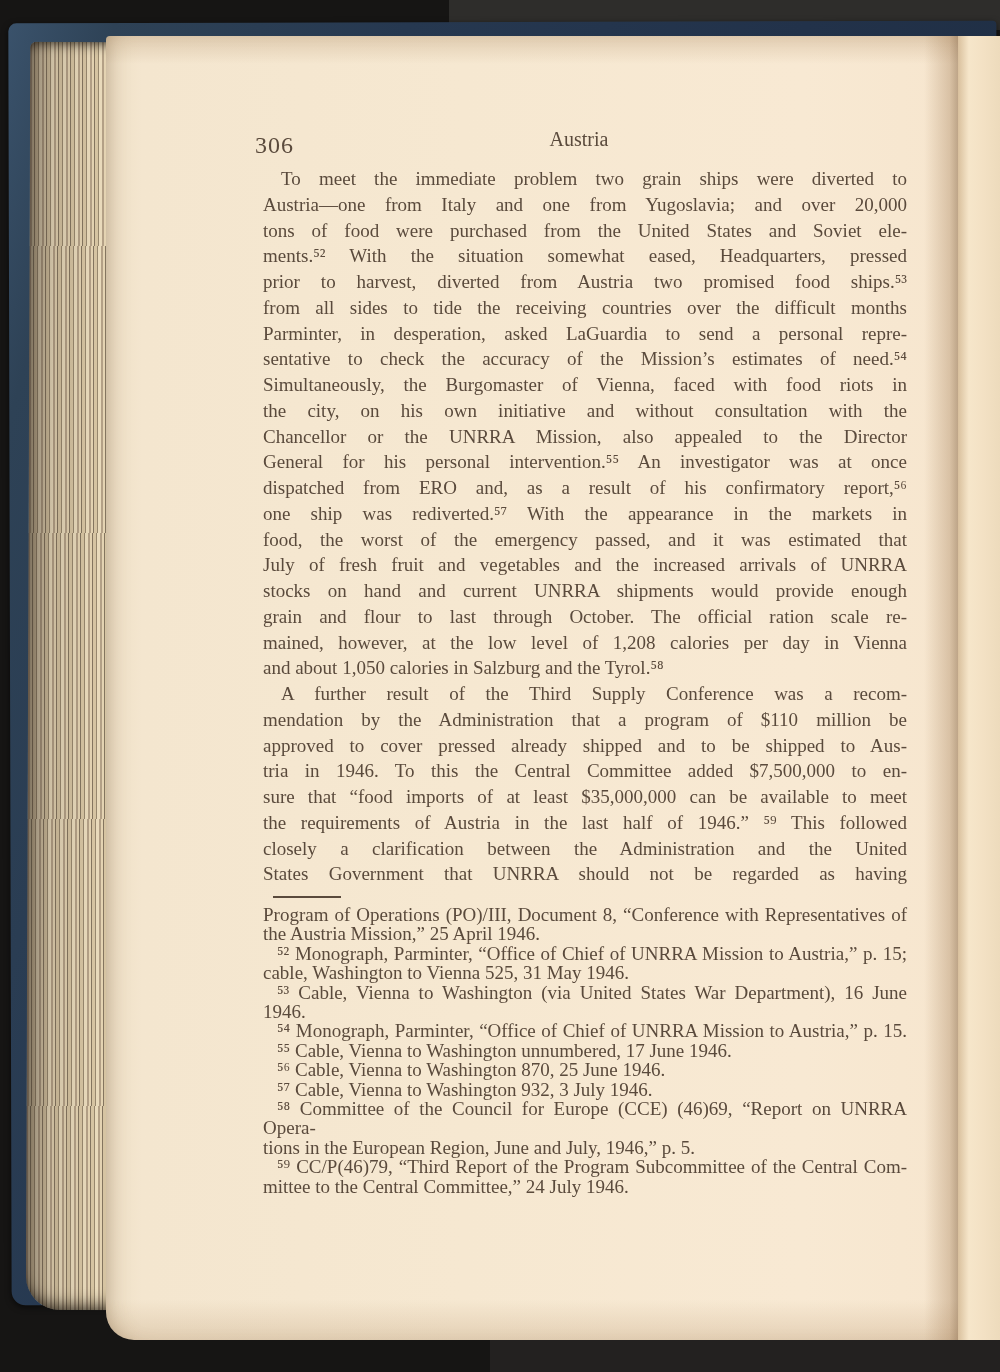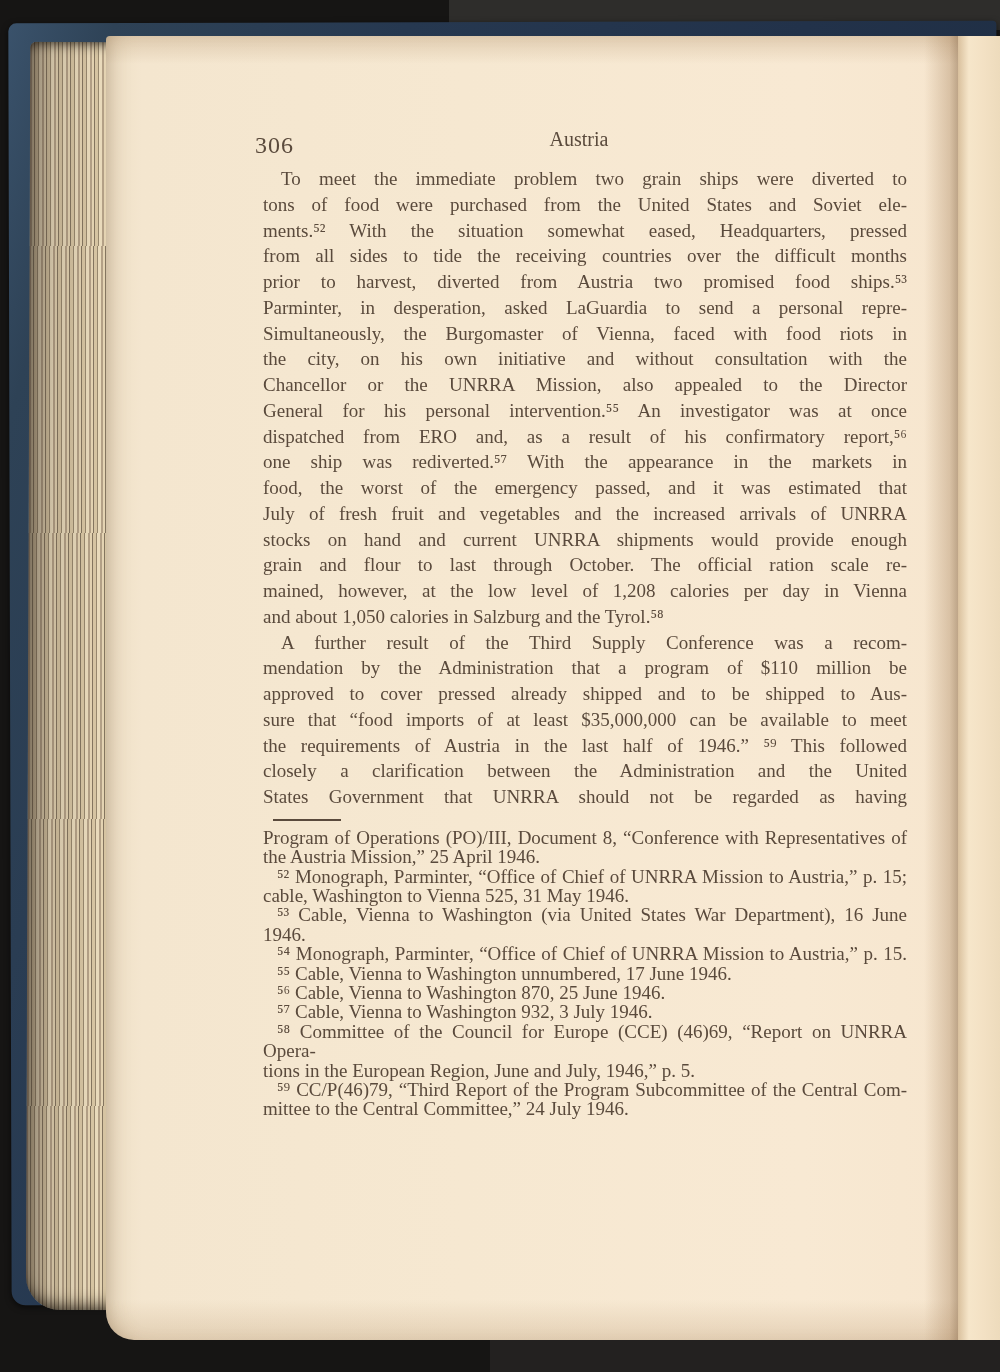"Austria—one from Italy and one" div.bline { html: none -> <div>Austria—one from Italy and one from Yugoslavia; and over 20,000</div> }
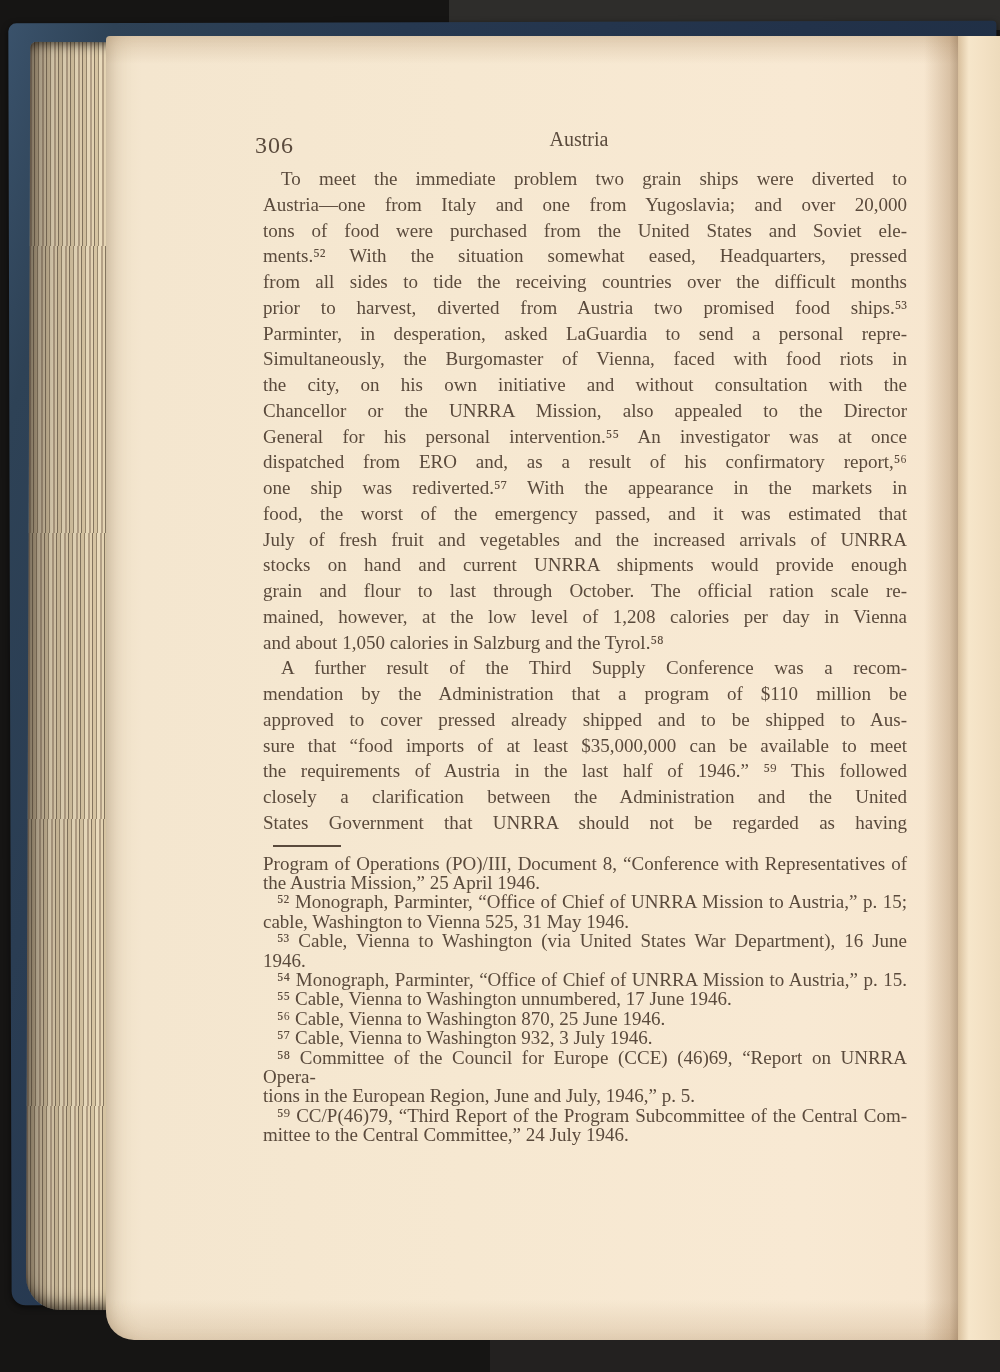"from all sides to tide" div.bline { order: before "prior to harvest, diverted from" -> after "prior to harvest, diverted from" }
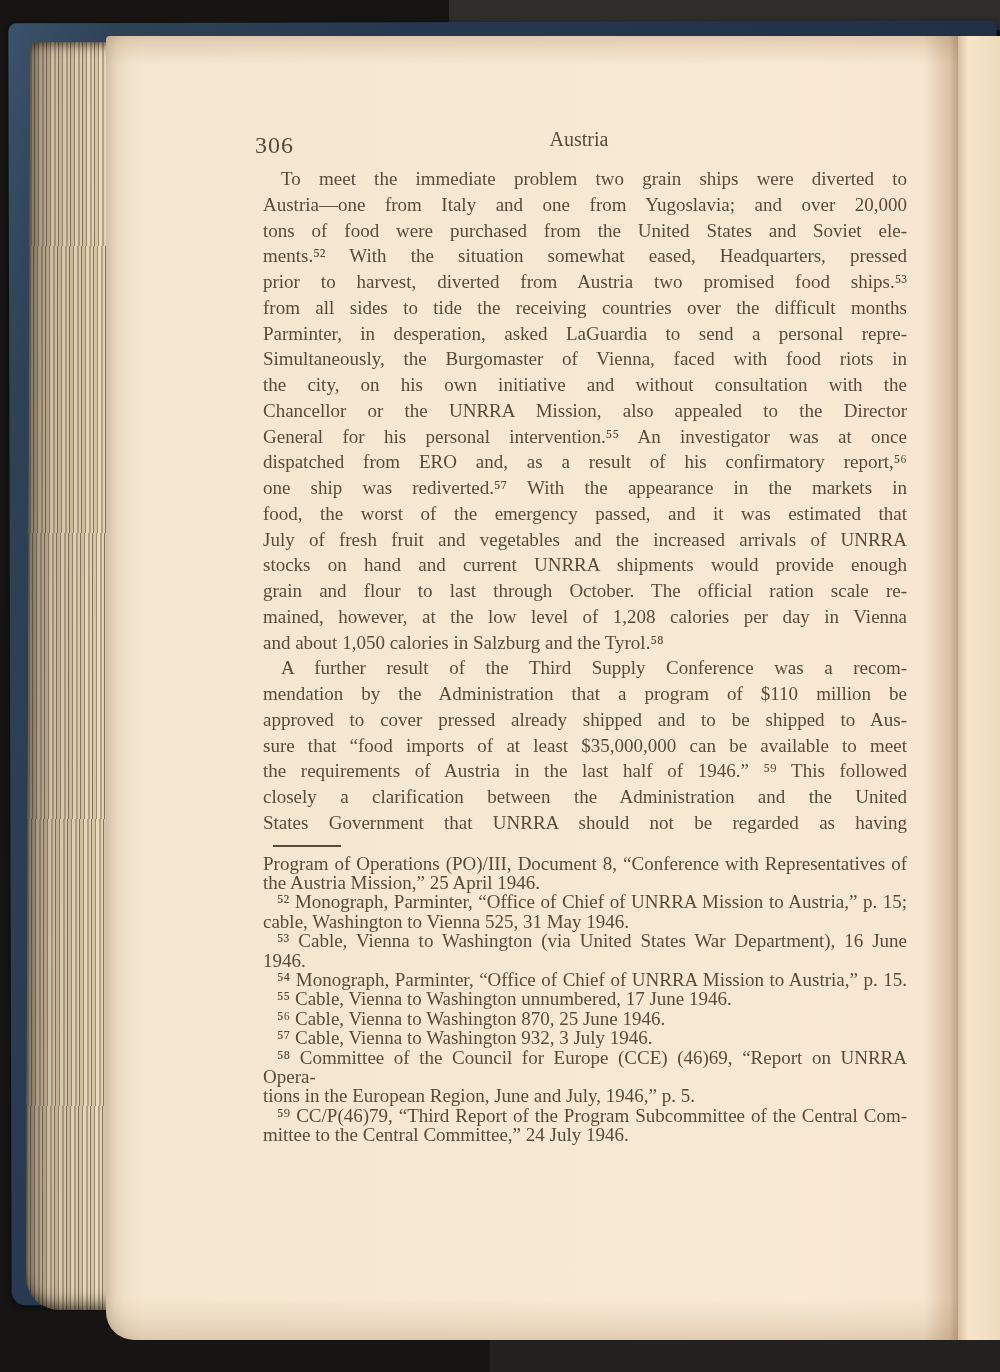"sentative to check the accuracy" div.bline { html: none -> <div>sentative to check the accuracy of the Mission’s estimates of need.⁵⁴</div> }
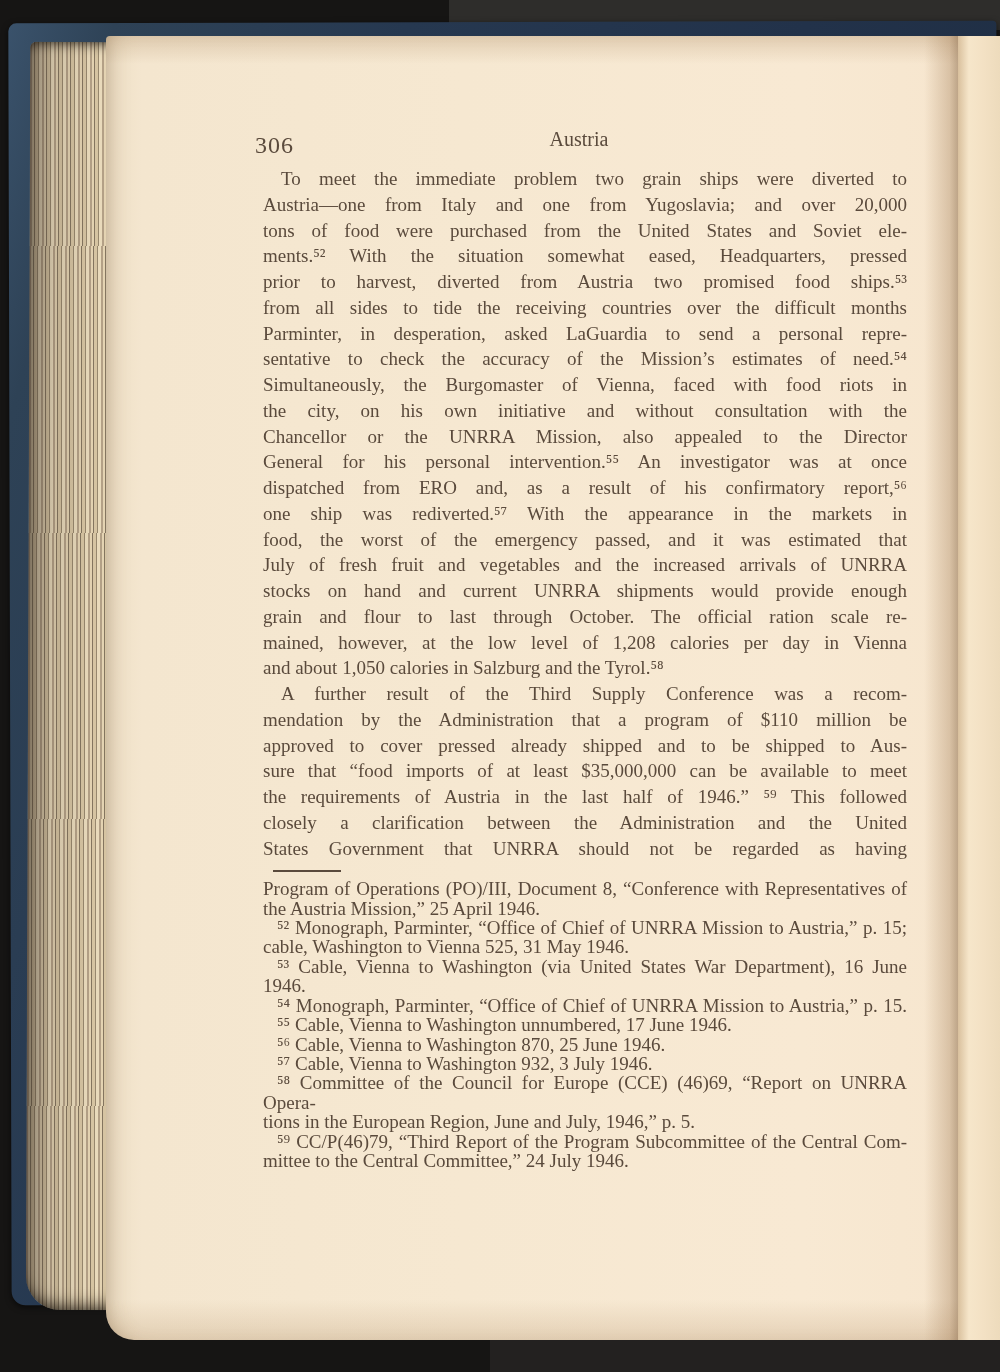"tria in 1946. To this" div.bline { html: none -> <div>tria in 1946. To this the Central Committee added $7,500,000 to en-</div> }
